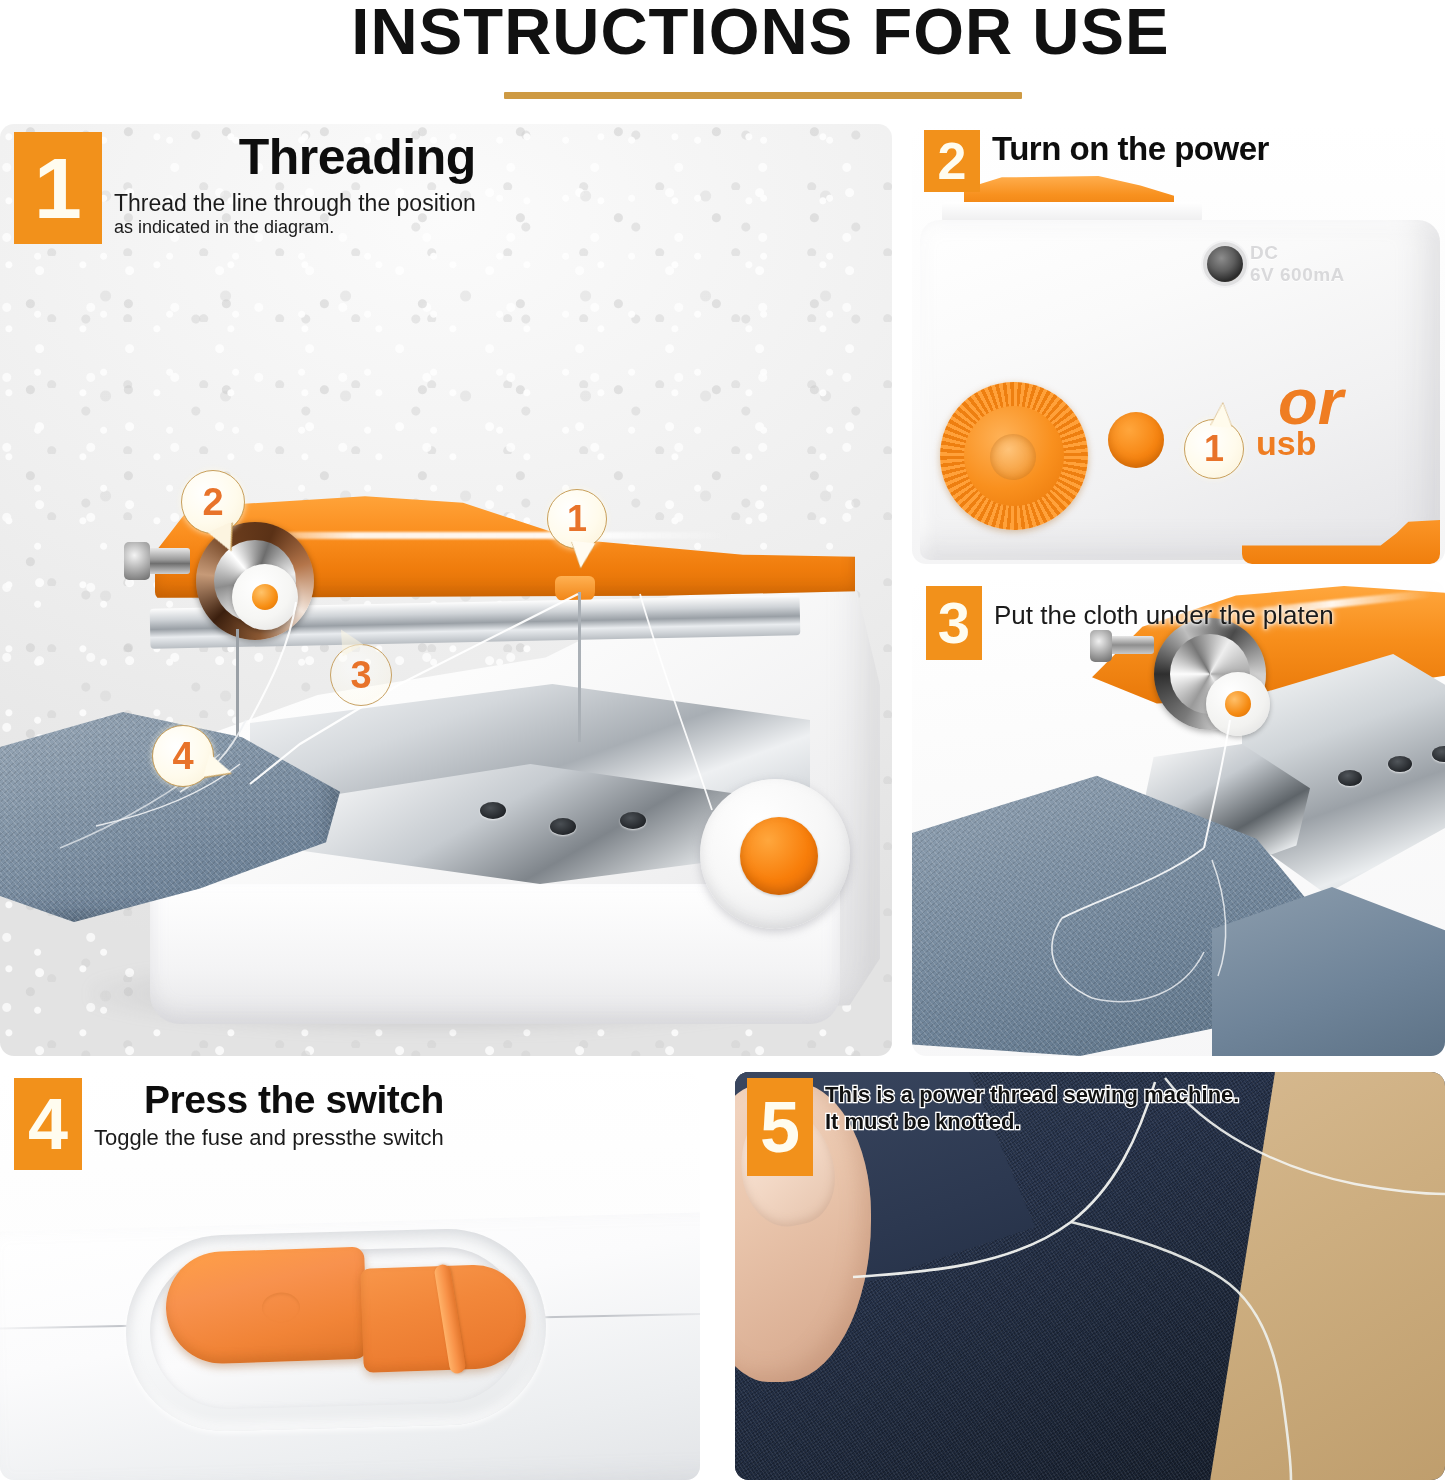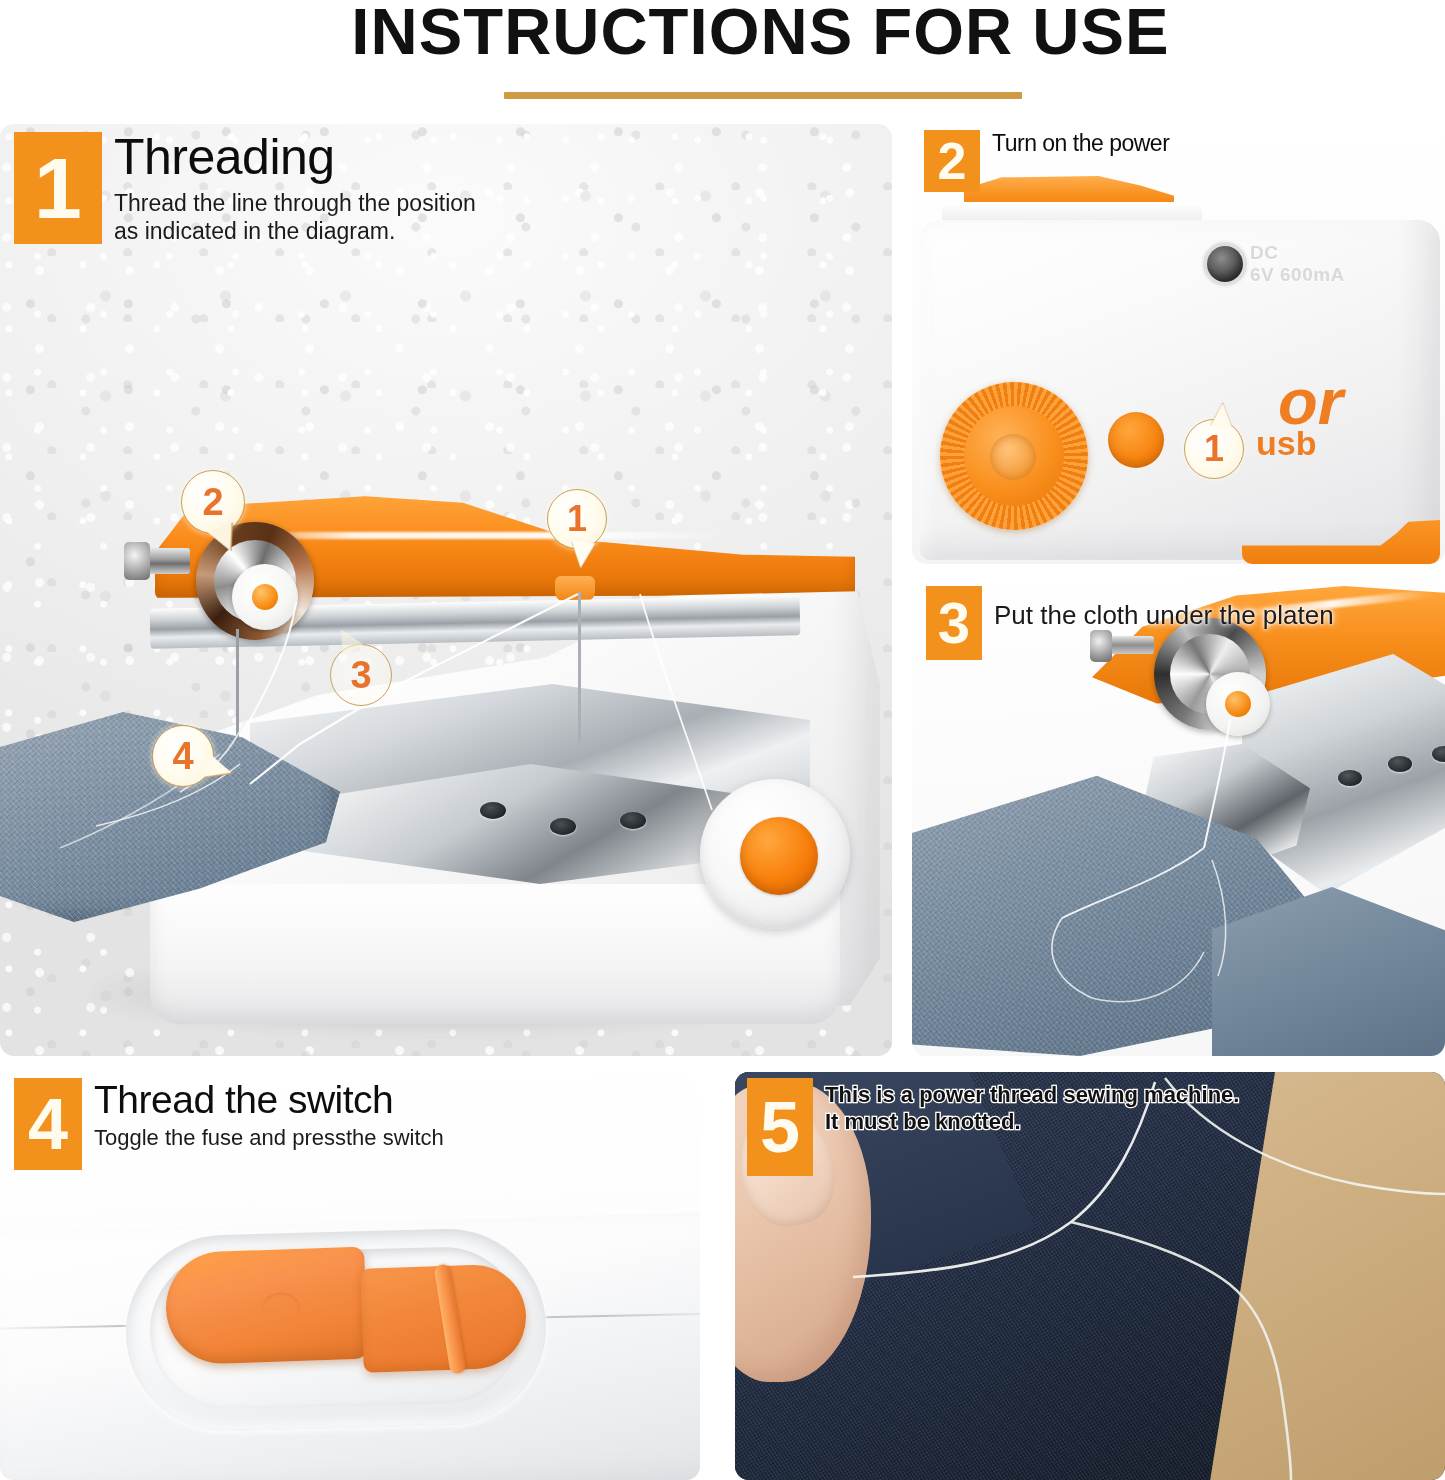"Threading" .step-title { font-weight: normal -> bold; text-align: none -> right }
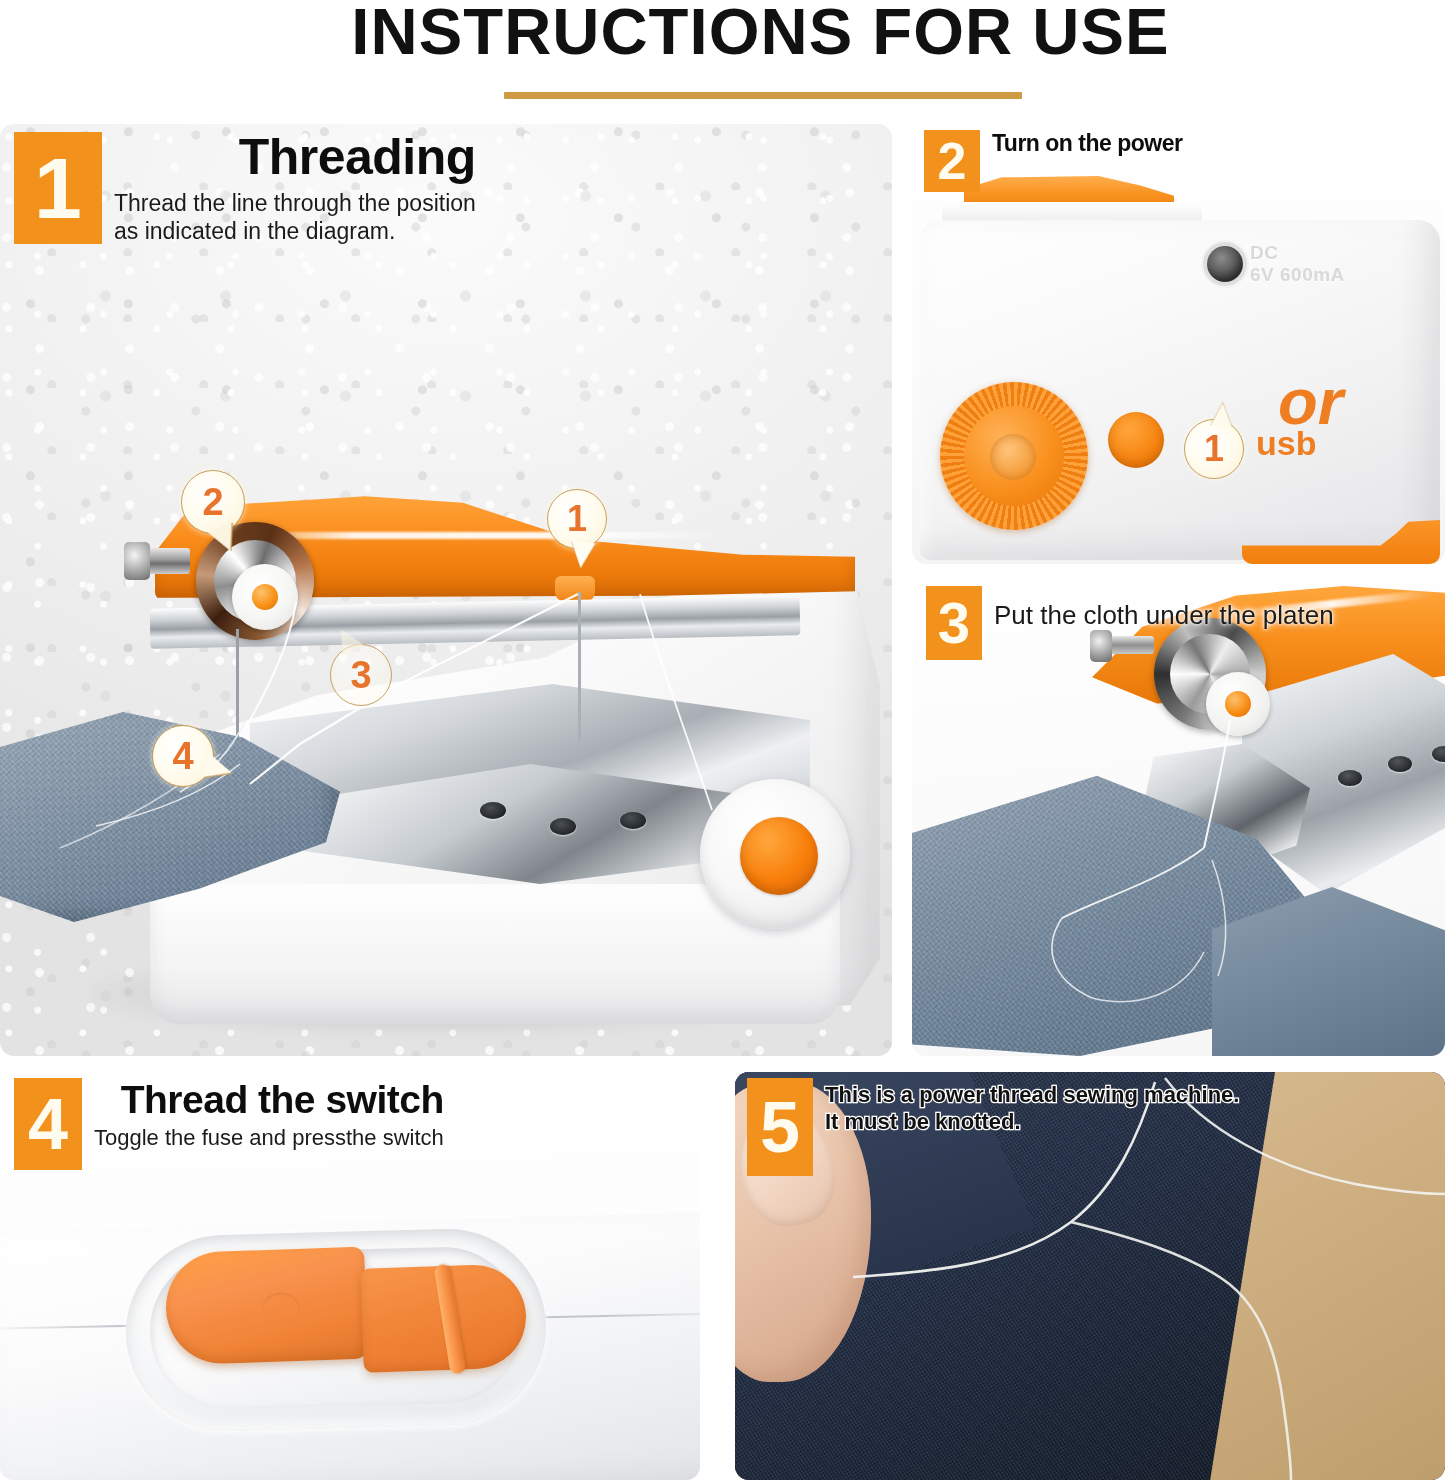"Turn on the power" div.step-title { font-size: 23px -> 33px }
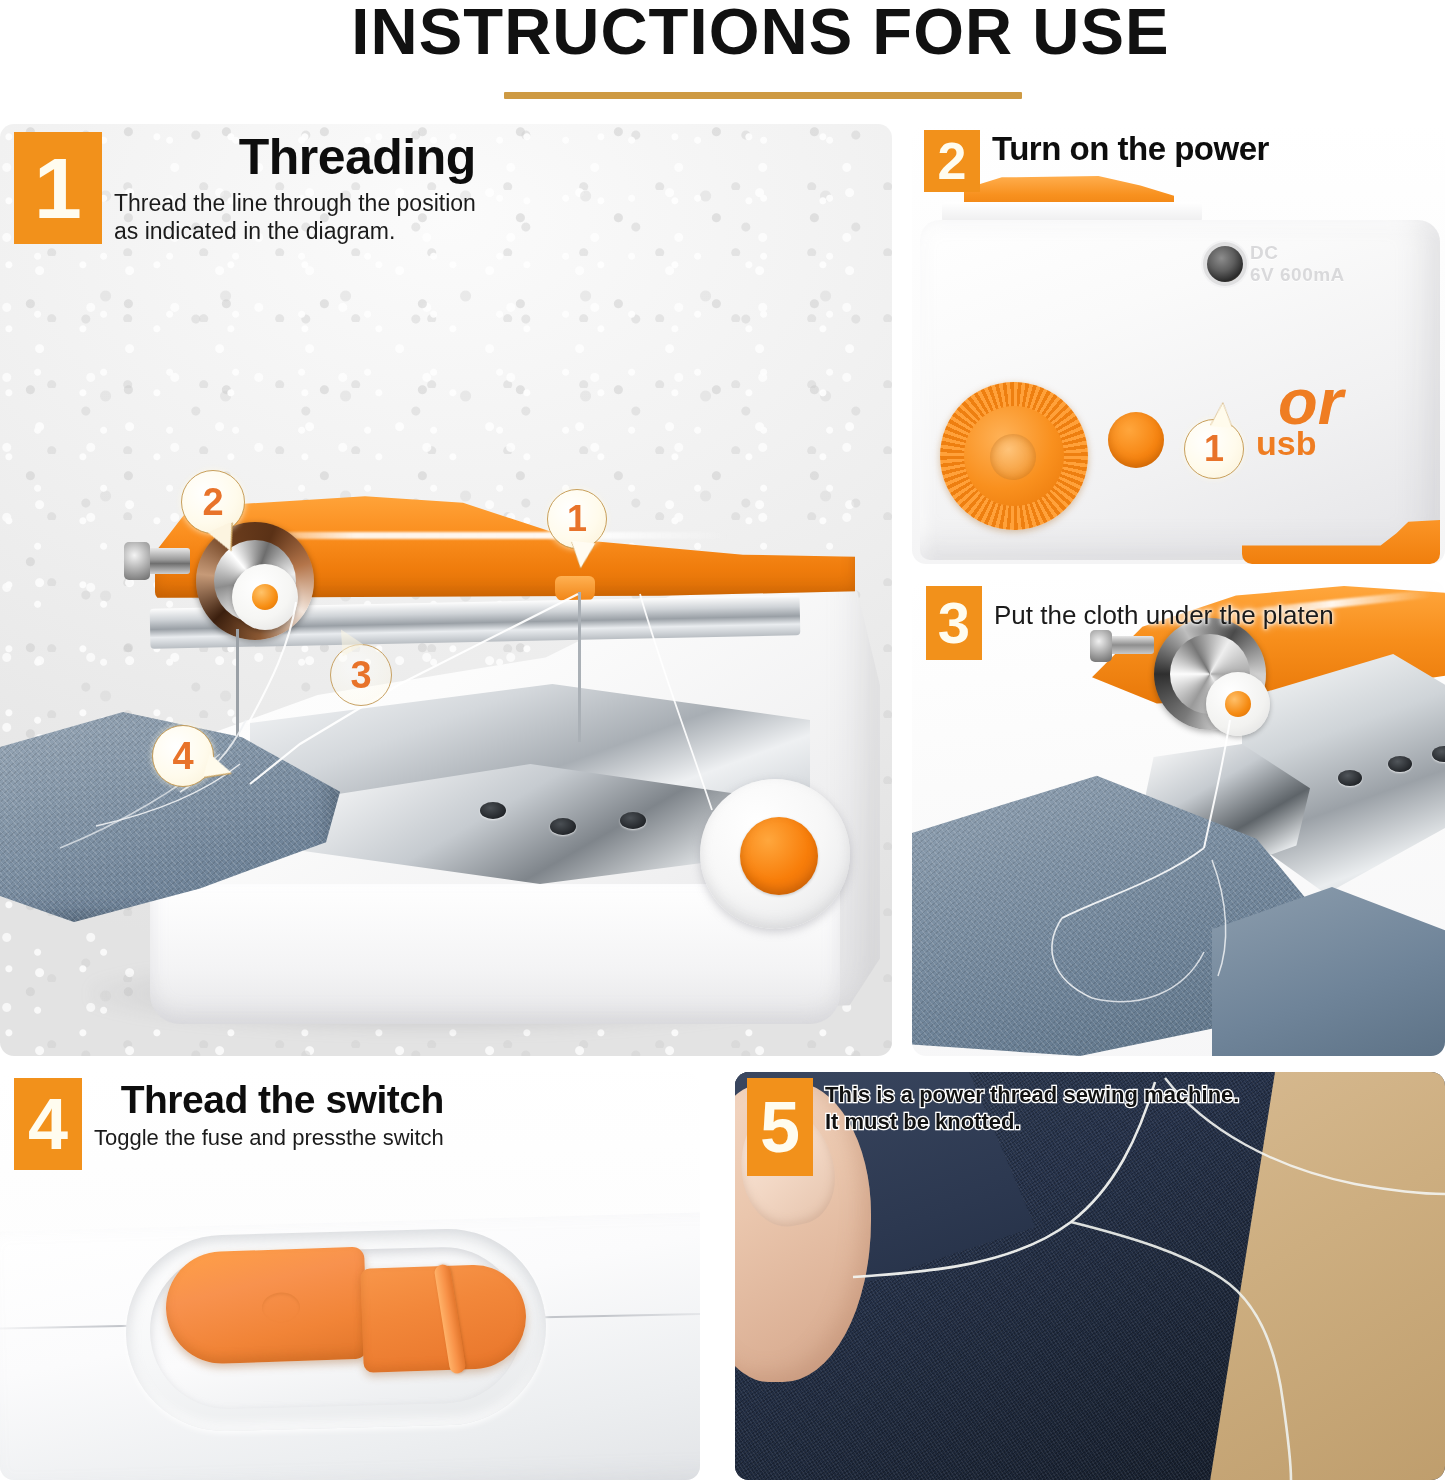"as indicated in the diagram." div.step-sub { font-size: 23px -> 18px }
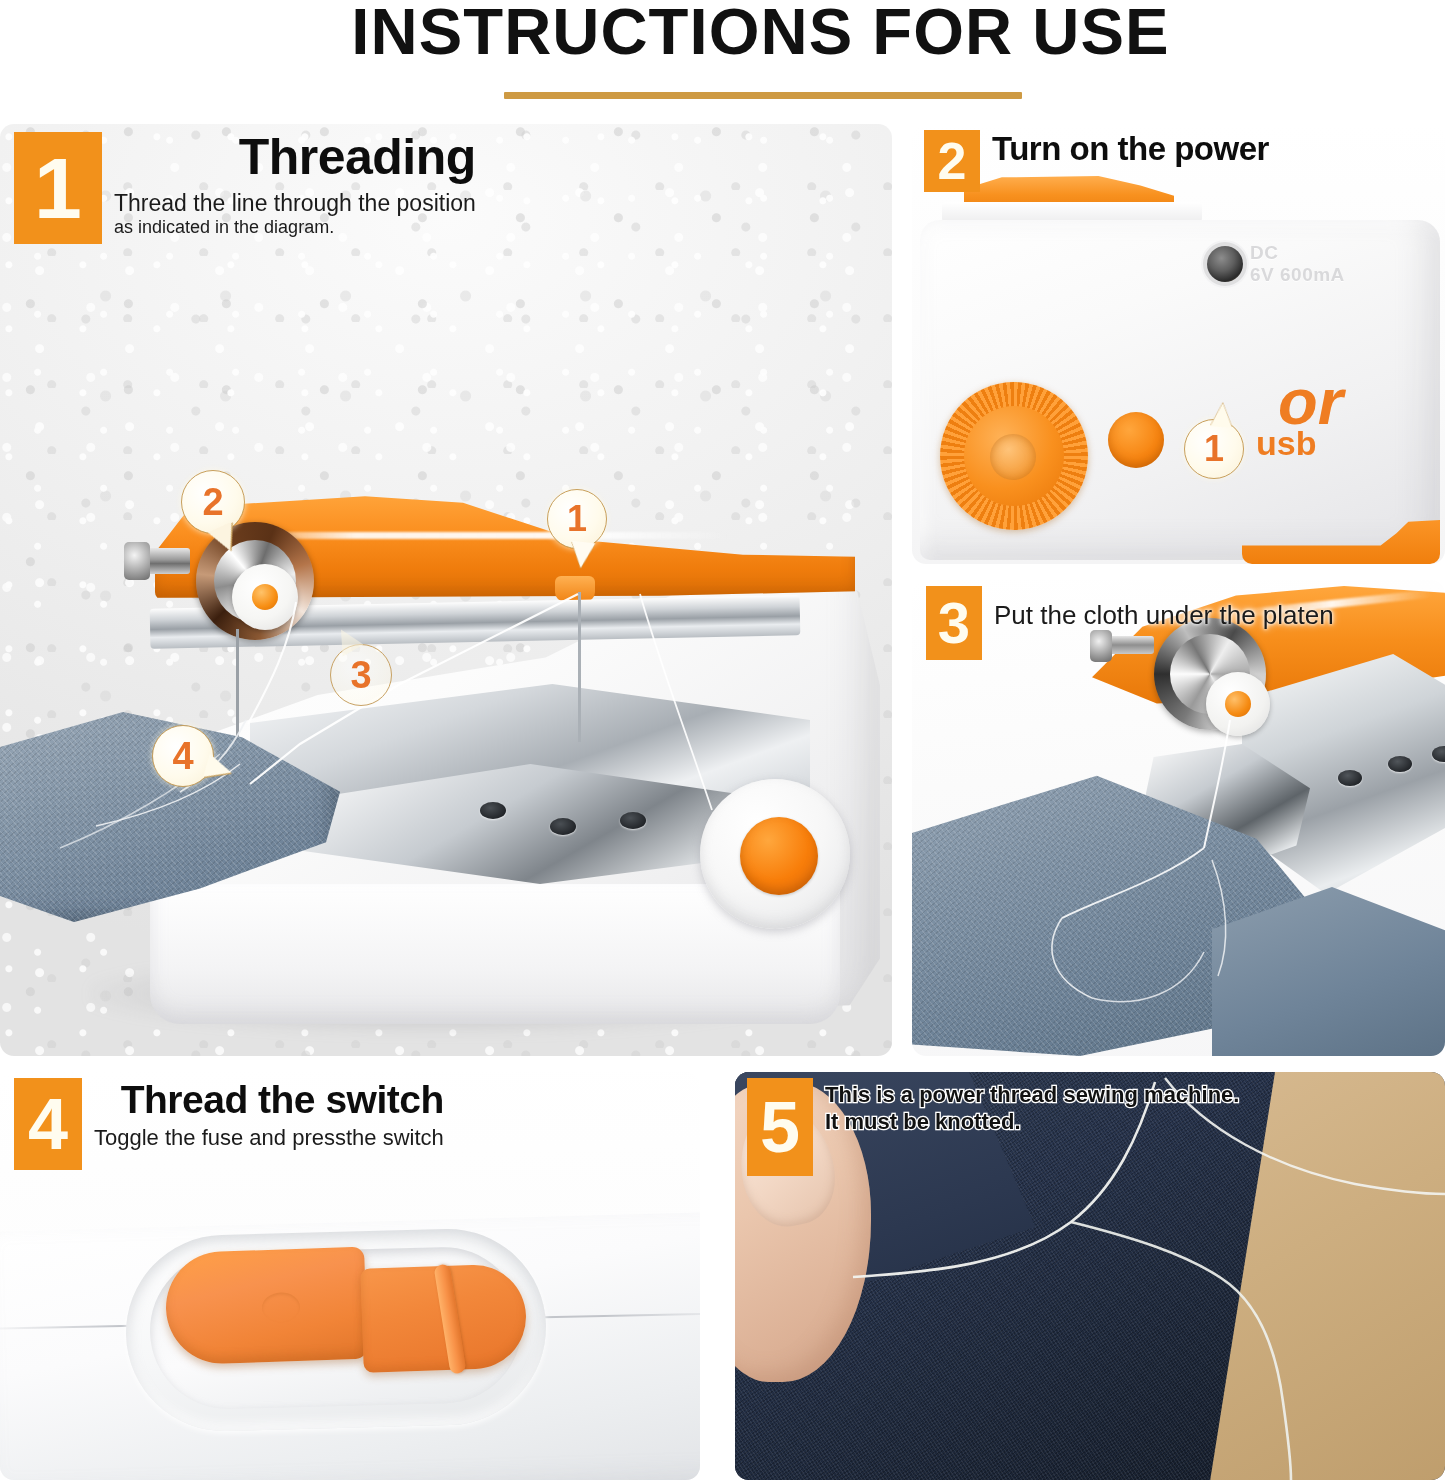"Thread the switch" div.step-title { text: Thread -> Press }
